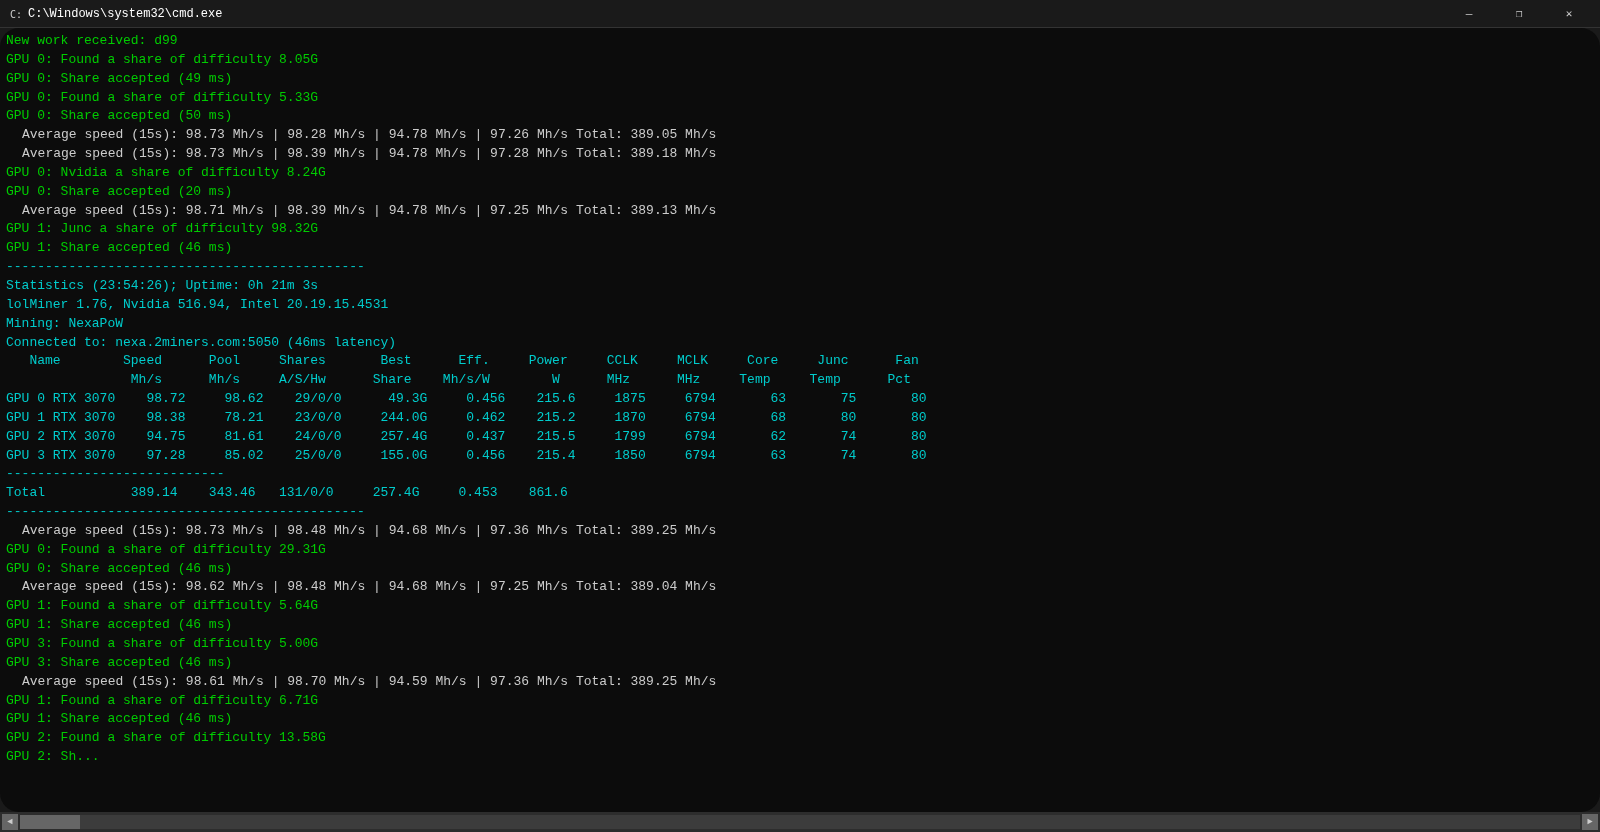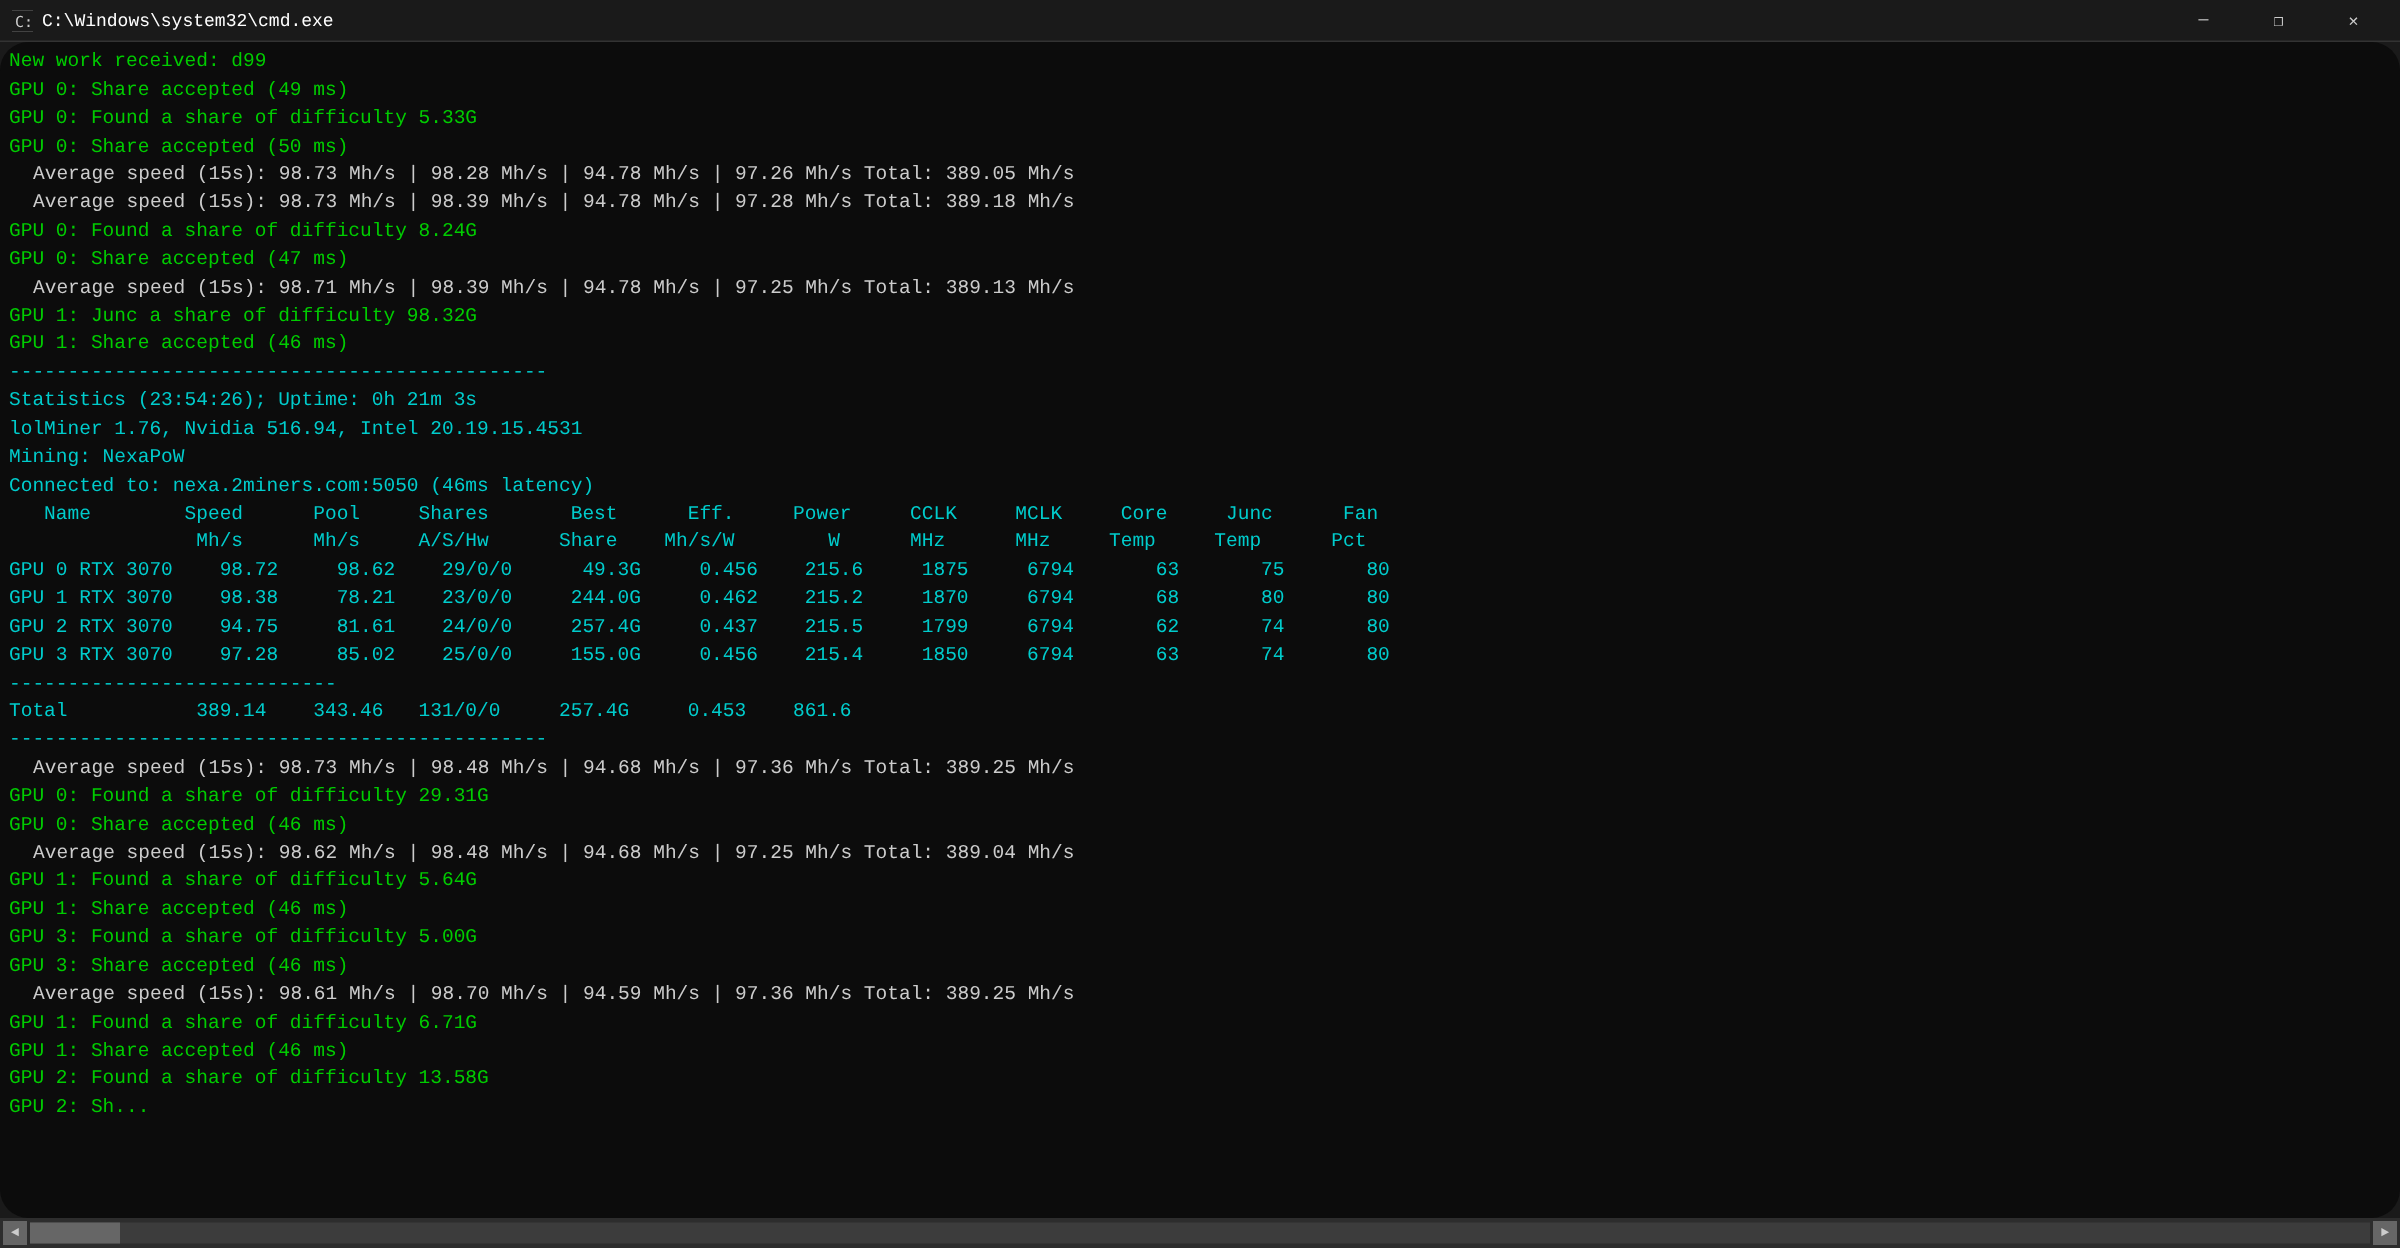"GPU 0: Found a share of difficulty 8.05G" div.line { html: none -> <div>GPU 0: Found a share of difficulty 8.05G</div> }
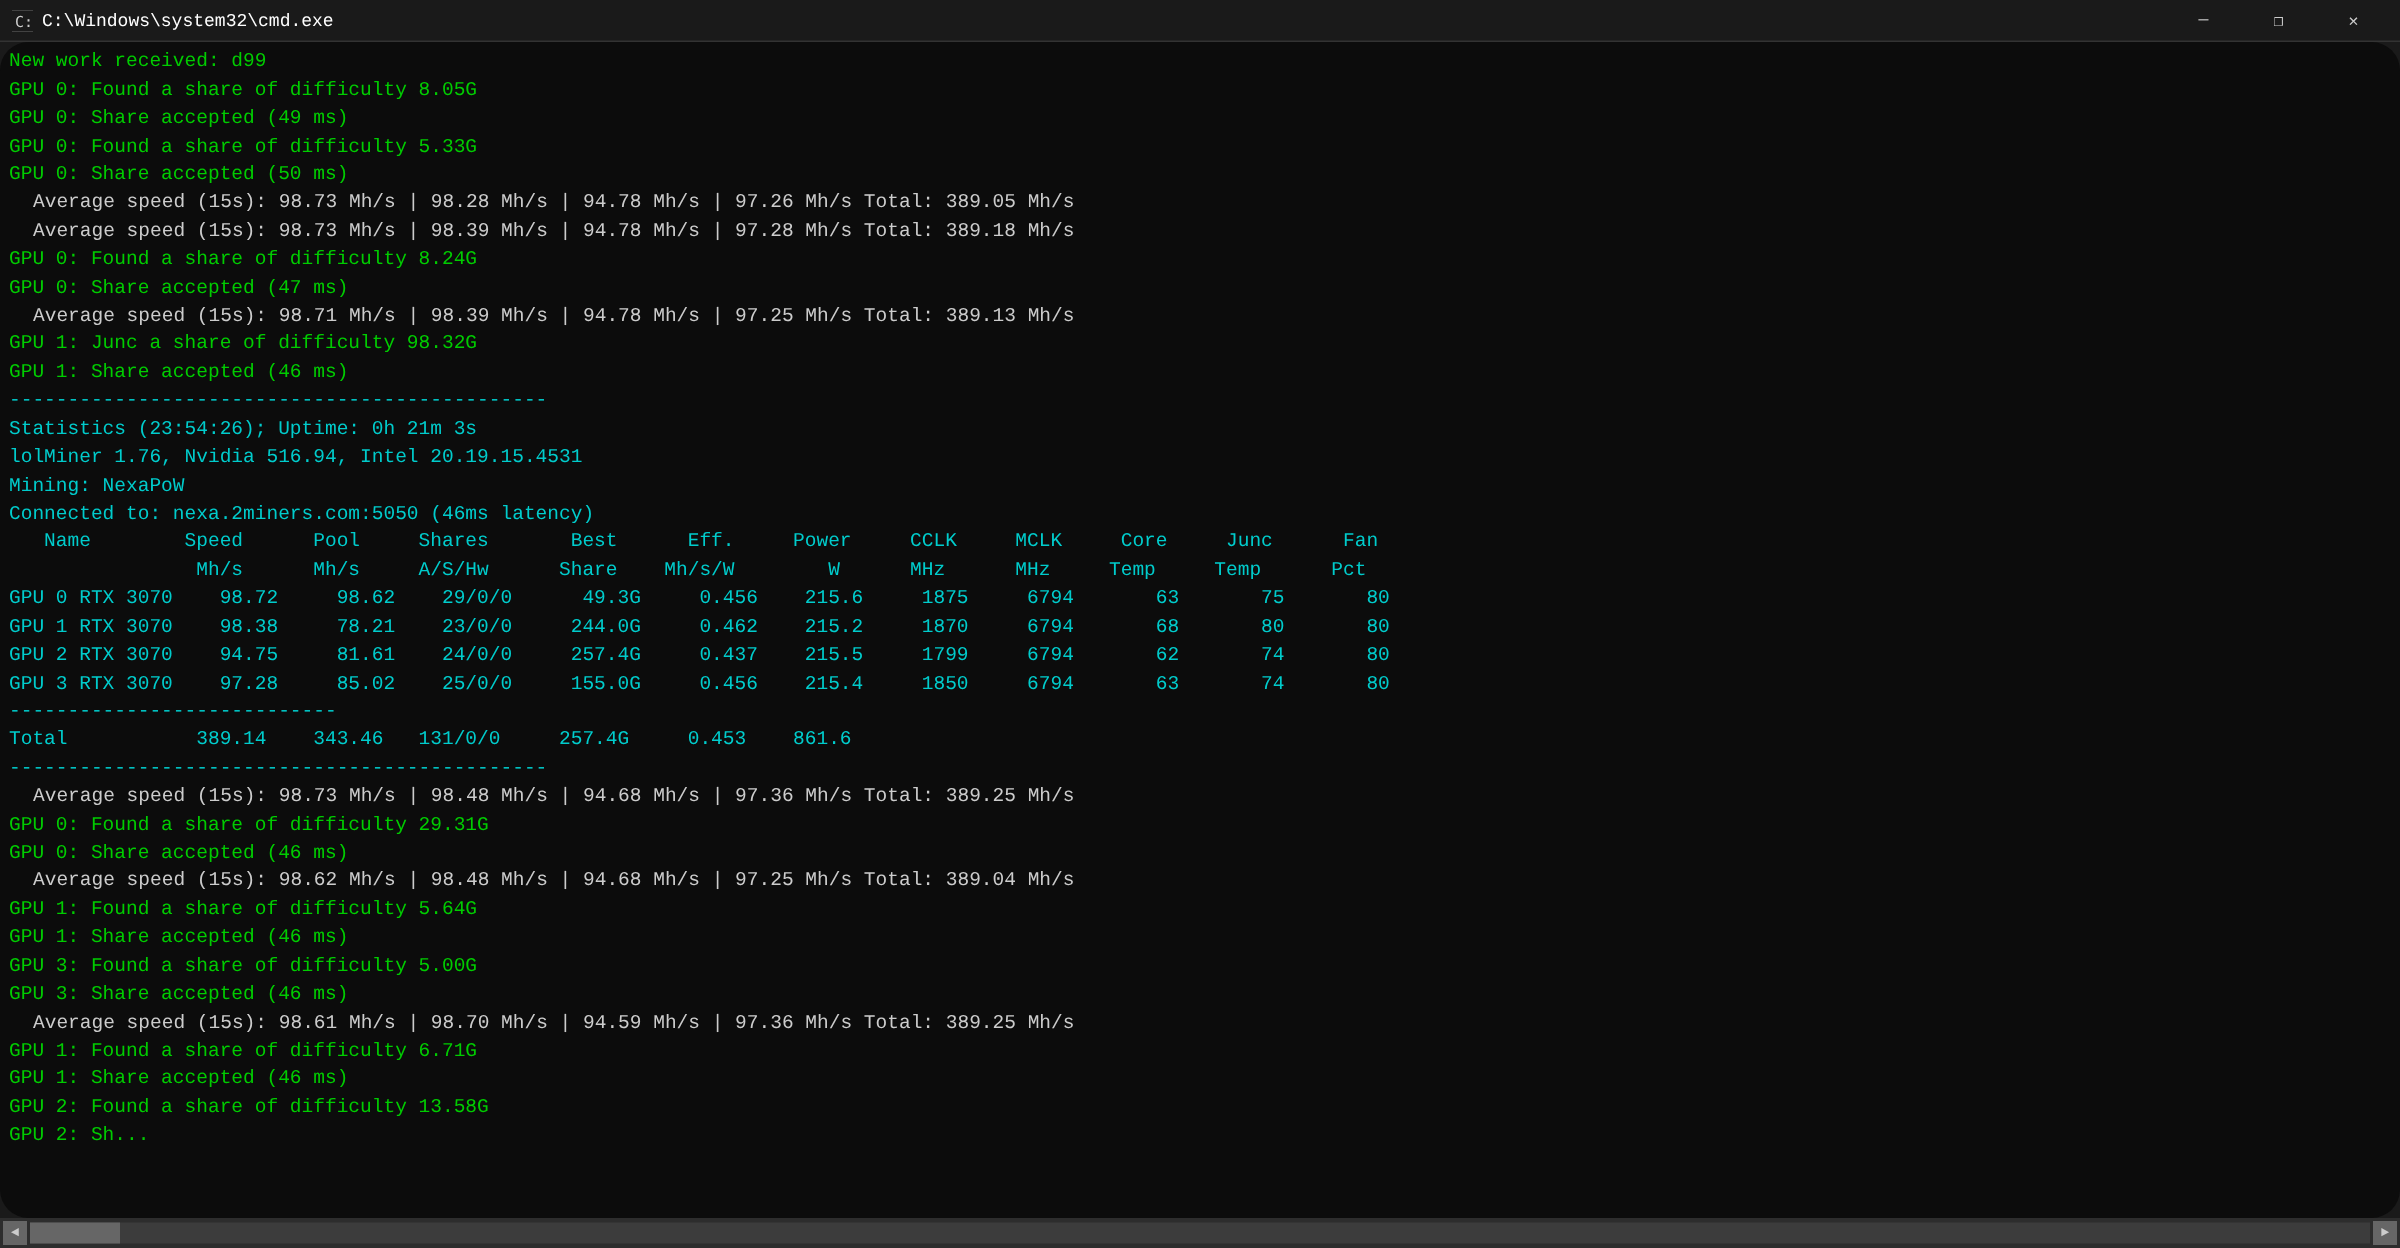"GPU 0: Found a share of difficulty 8.24G" div.line { text: Found -> Nvidia }
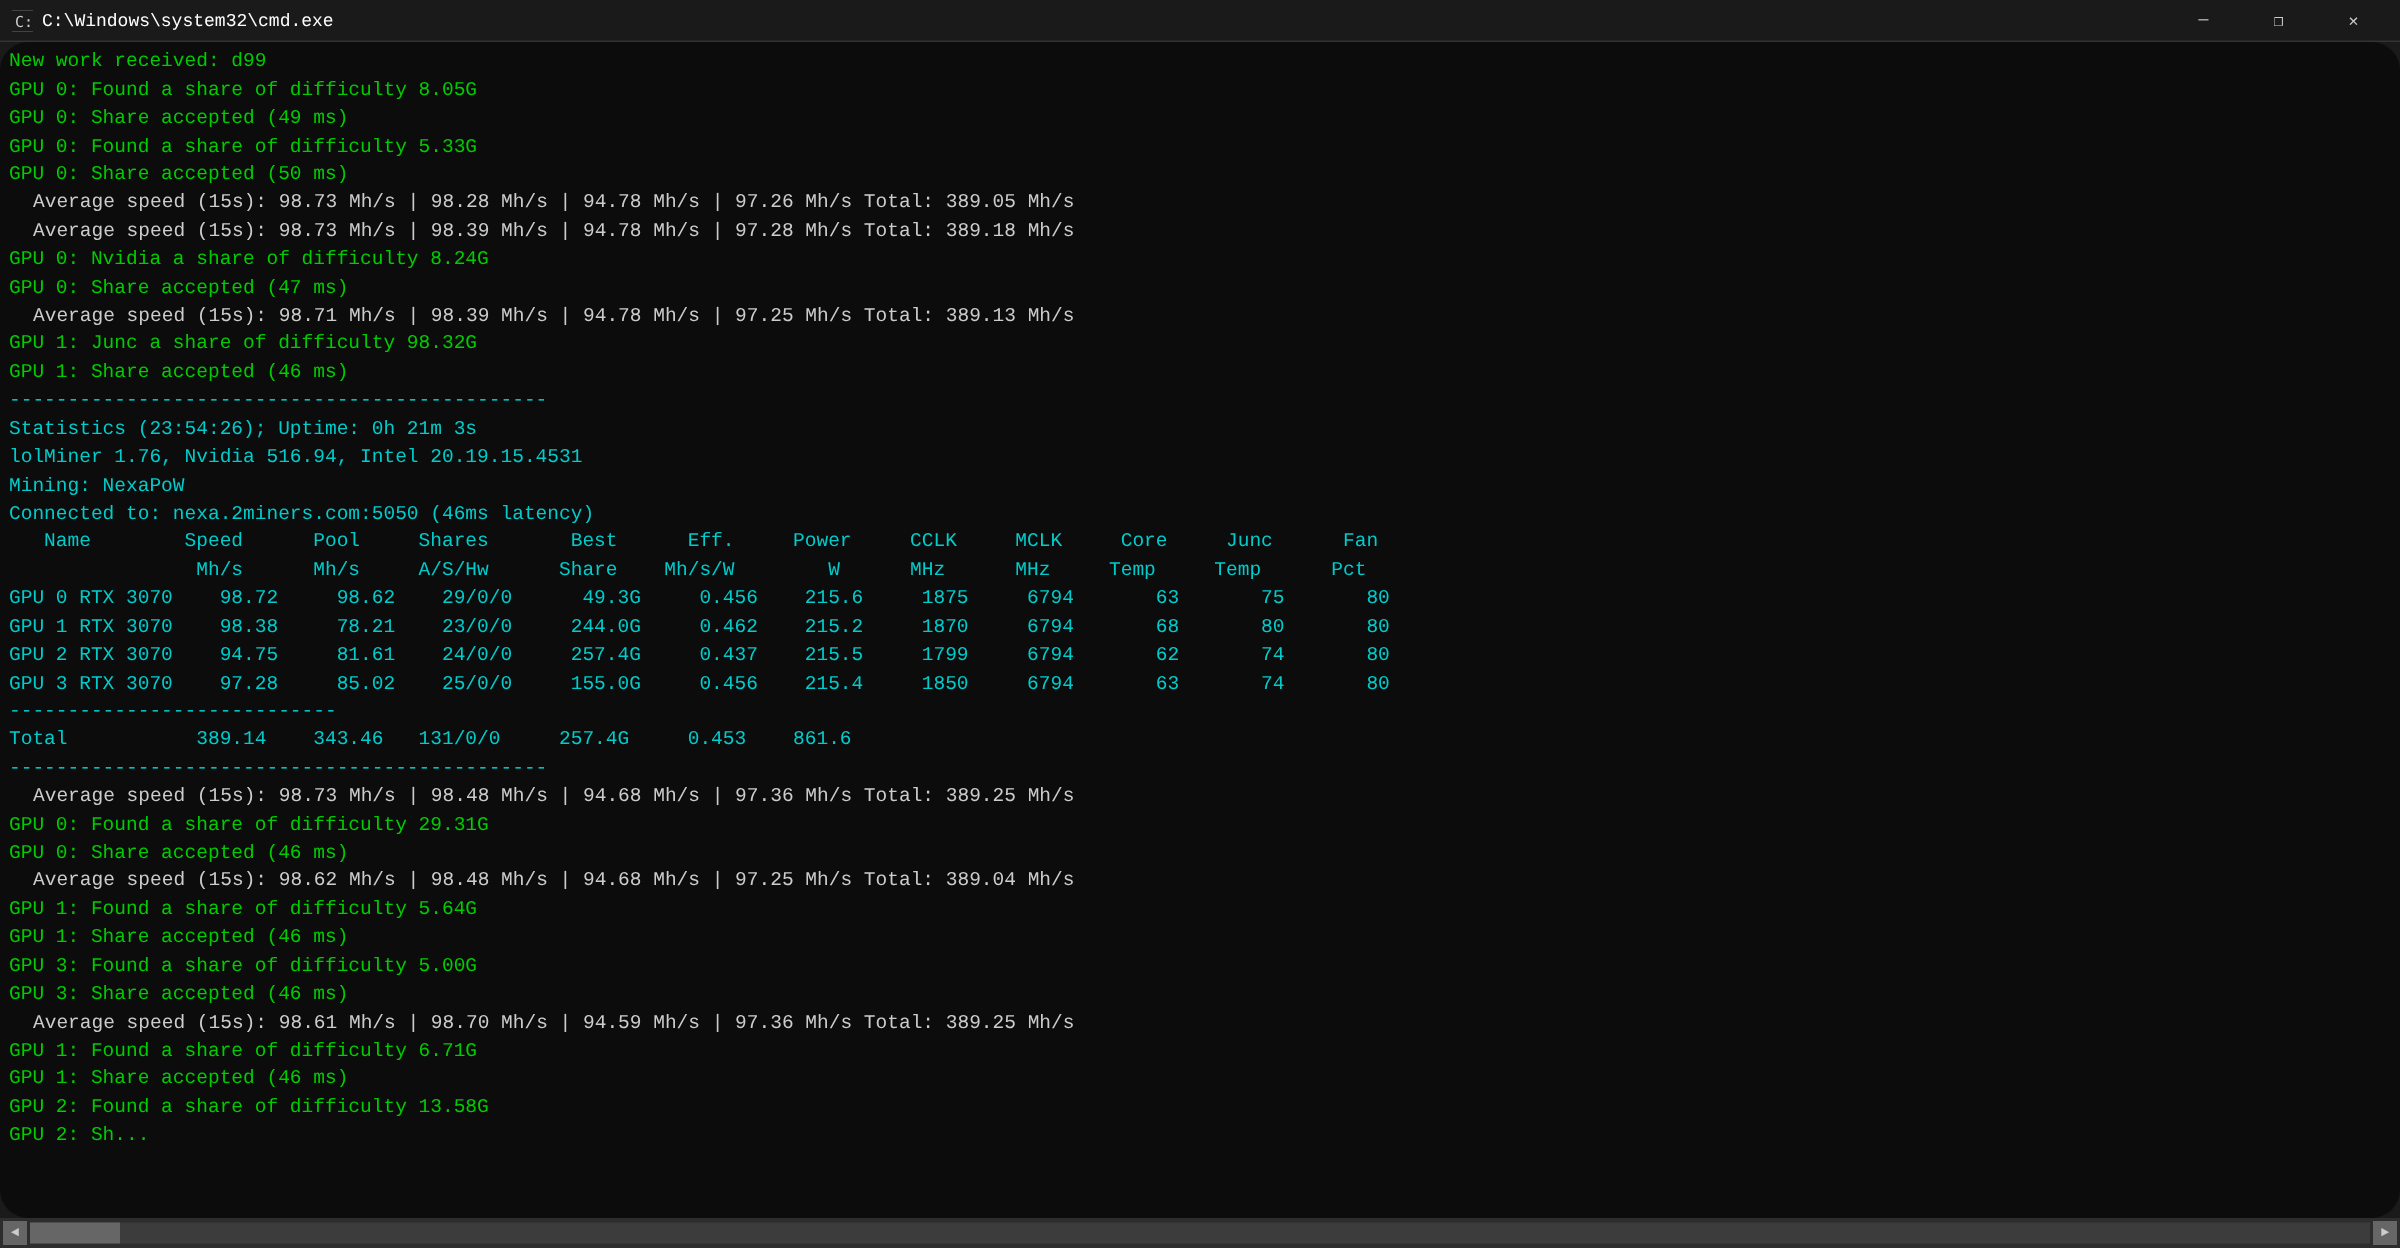"GPU 0: Share accepted (47" div.line { text: 47 -> 20 }
